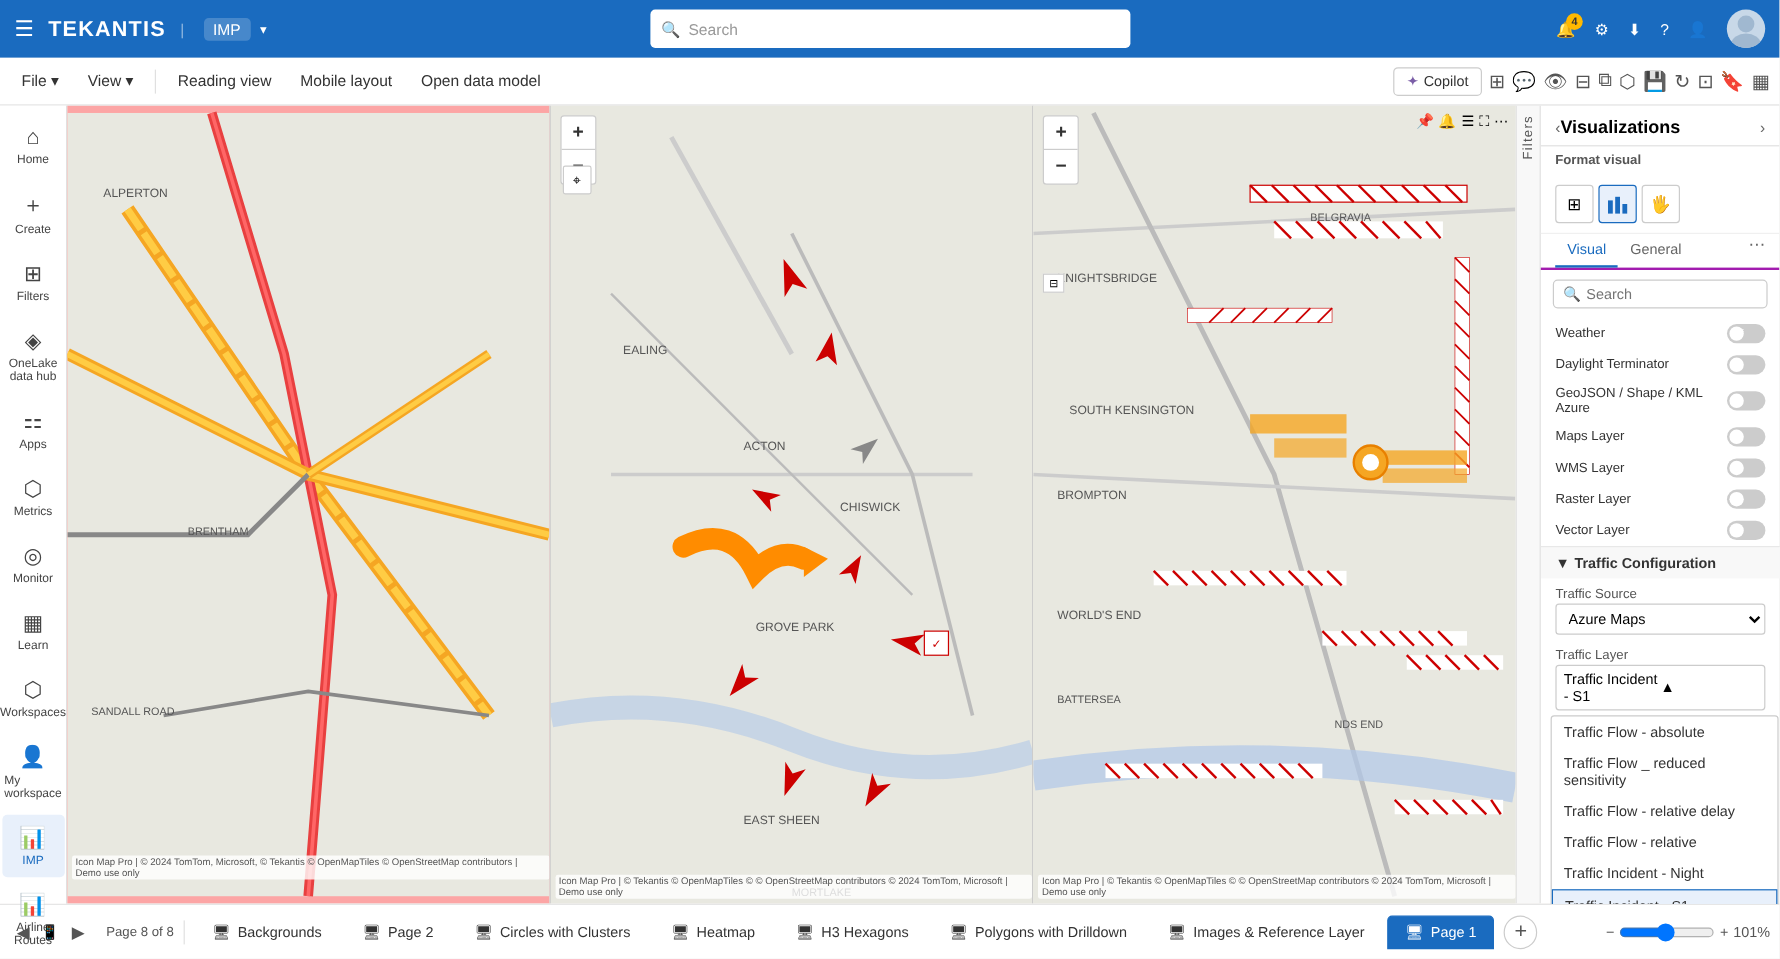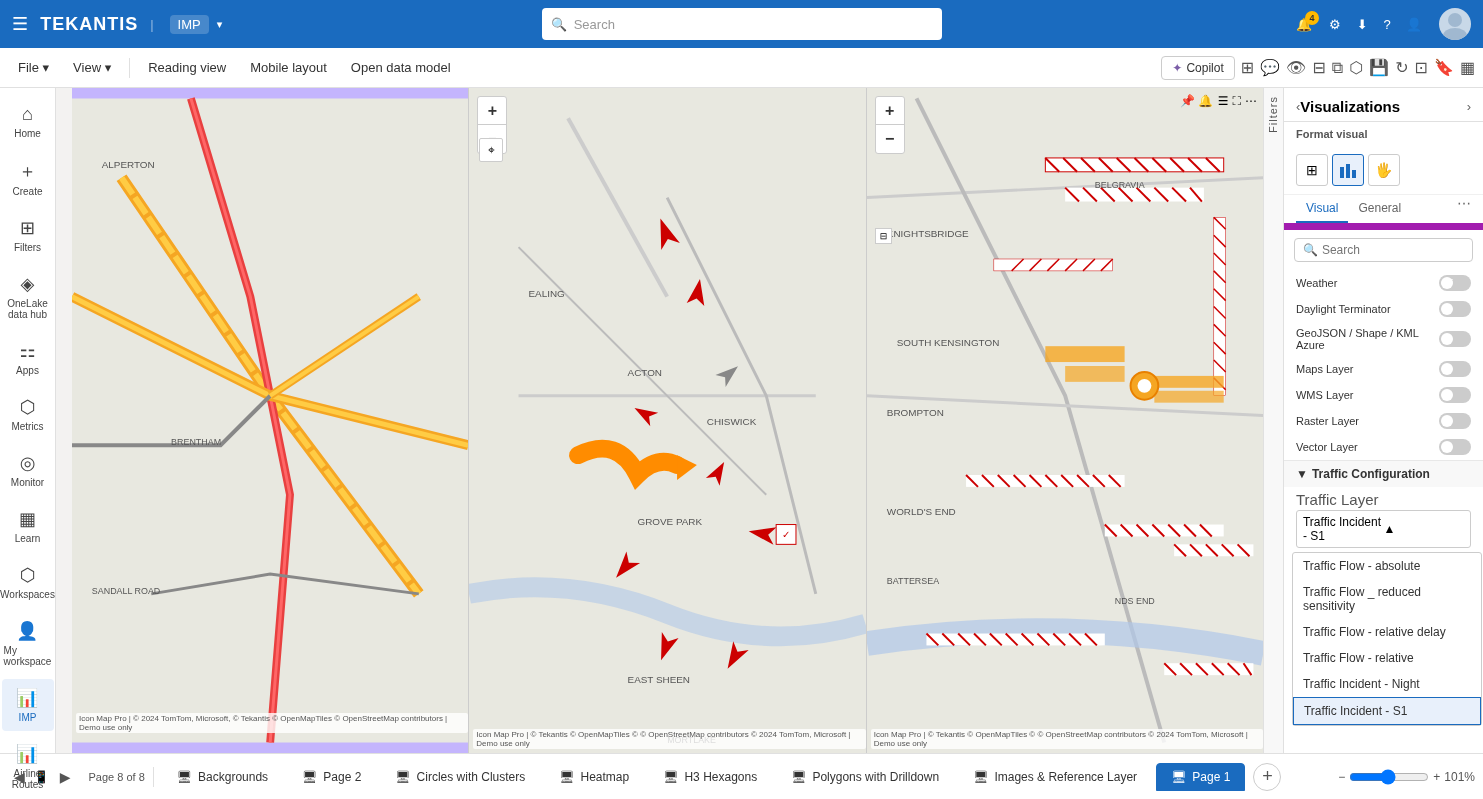"ALPERTON" div.map-panel { background: #c4b5fd -> #fca5a5; margin-left: 16px -> none }
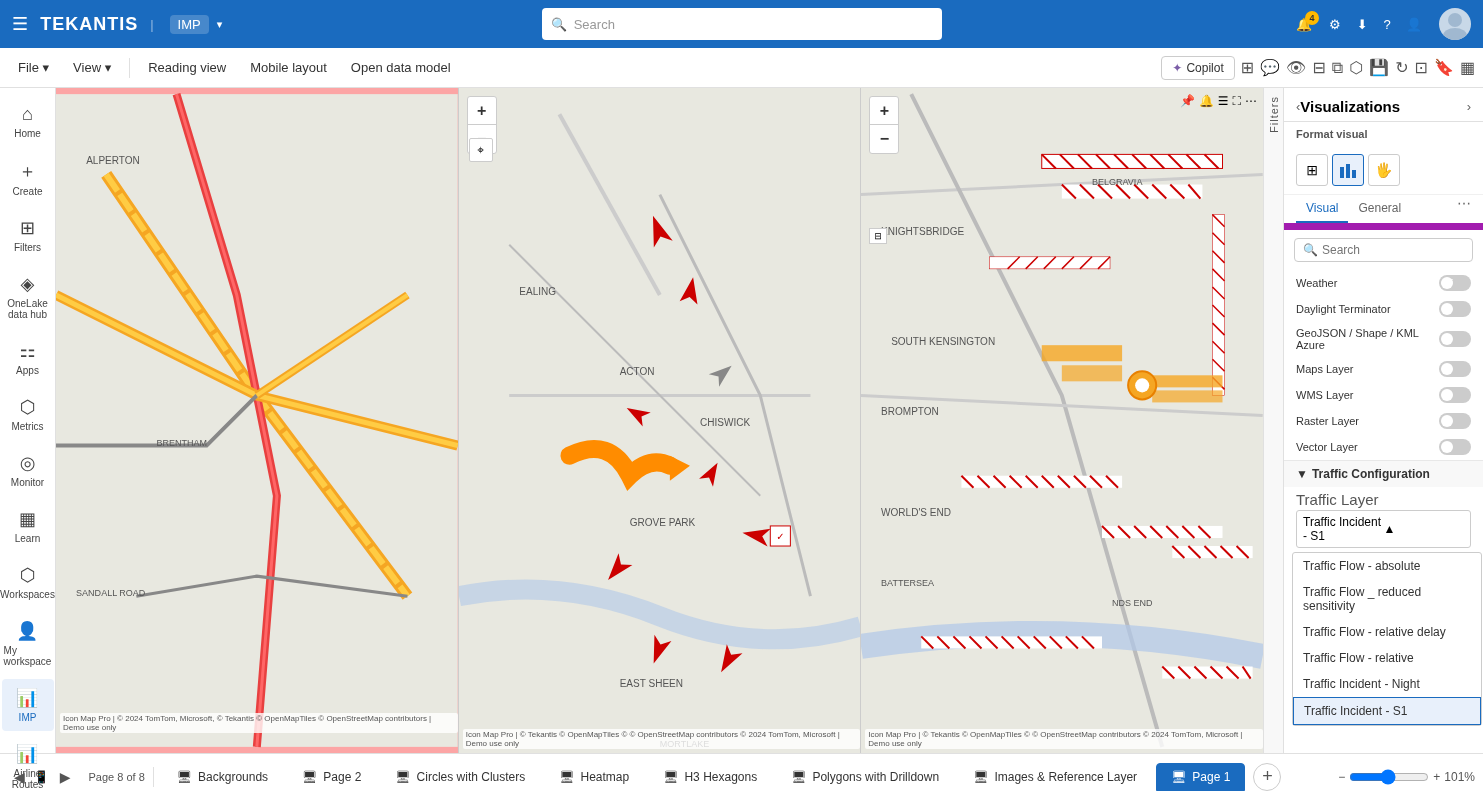"Visual" .viz-tabs { border-bottom: 7px solid #a21caf -> 2px solid #a21caf }
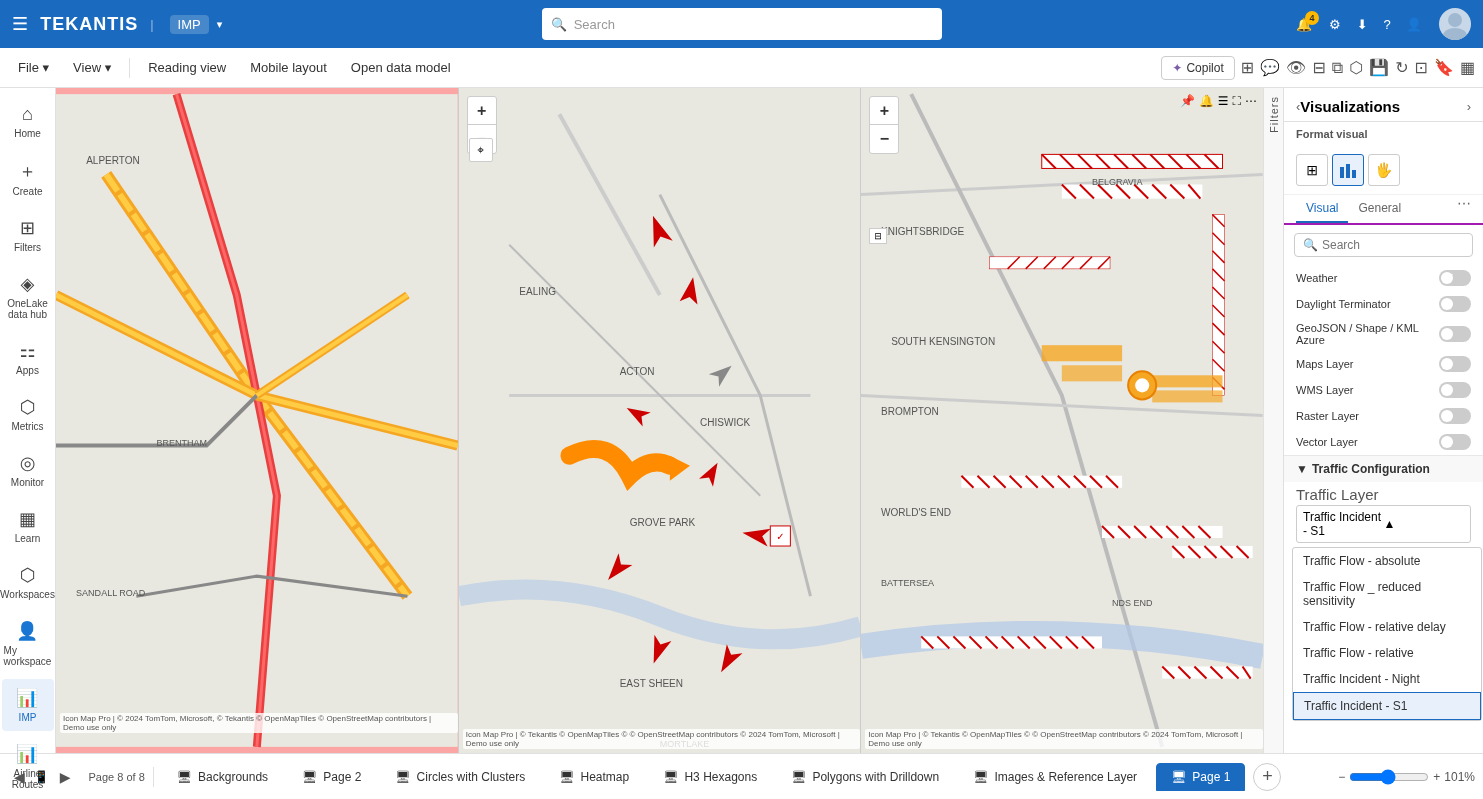"Traffic Source Azure Maps" div.traffic-source-row { html: none -> <div> <label>Traffic Source</label> <select> <option>Azure Maps</option> </select> </div> }
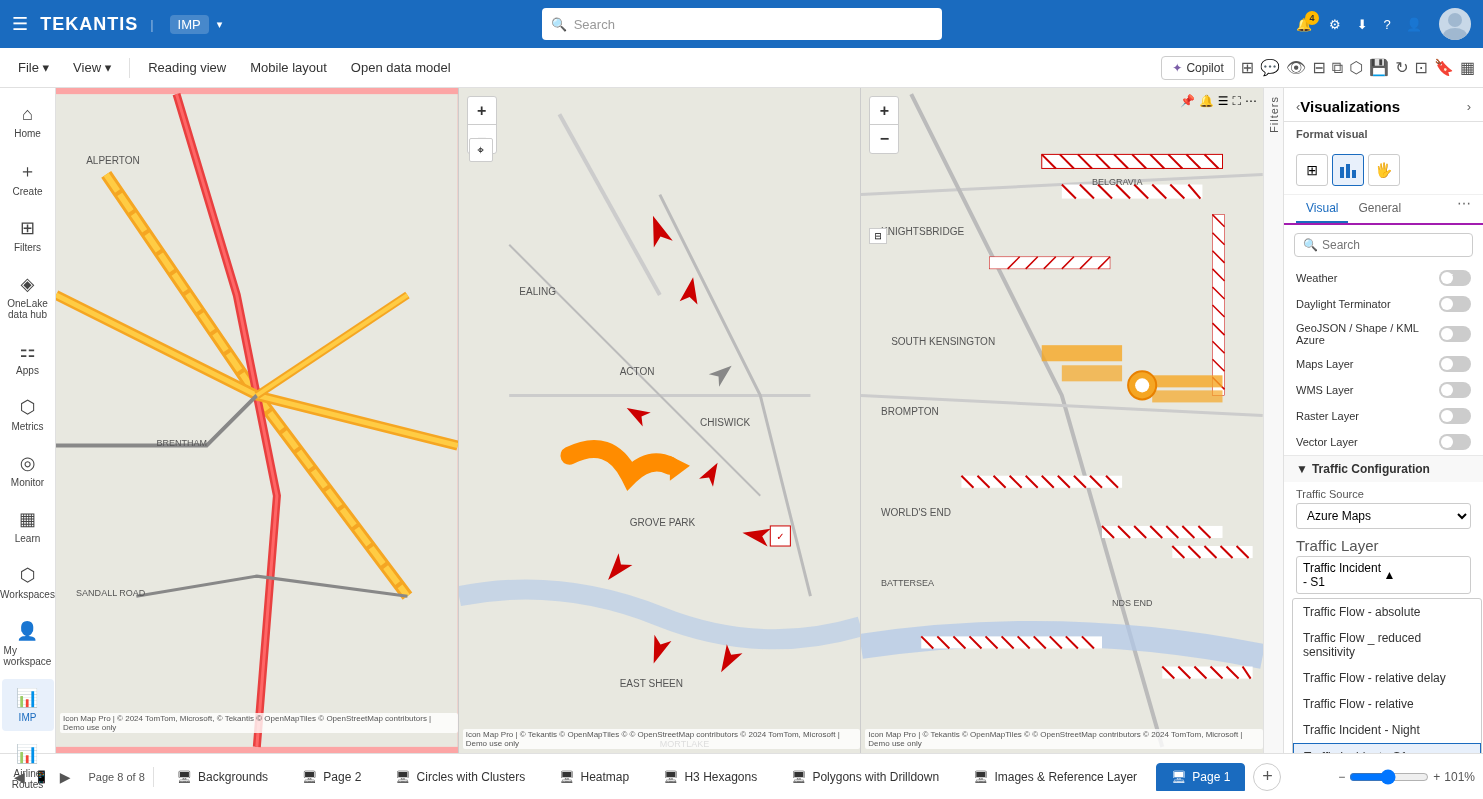"Traffic Layer" .traffic-layer-row label { font-size: 15px -> 11px }
